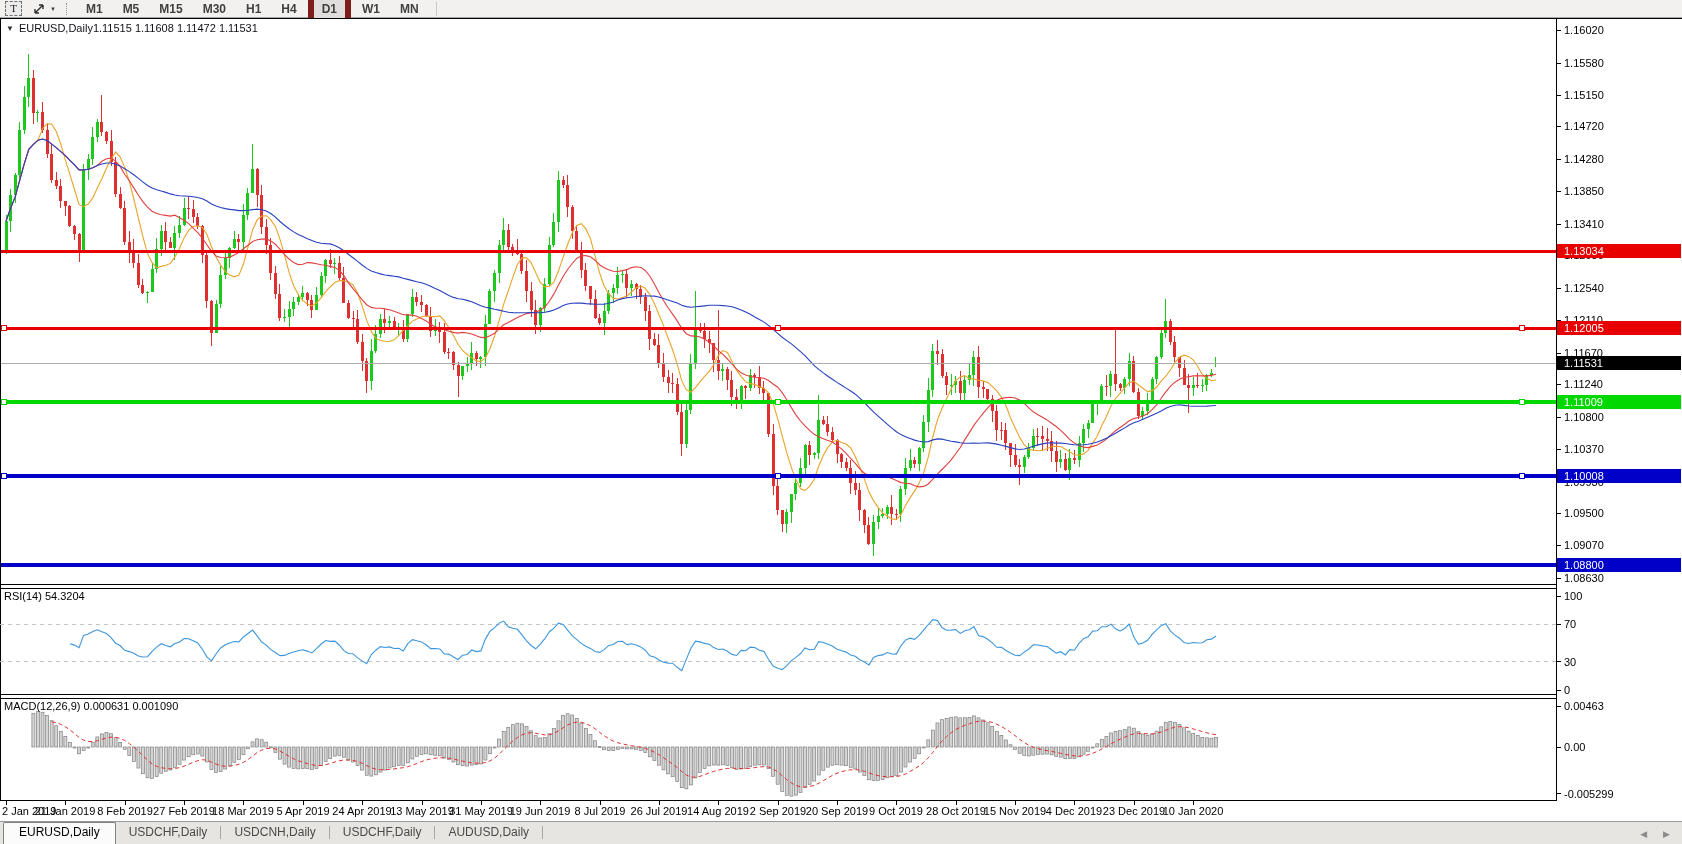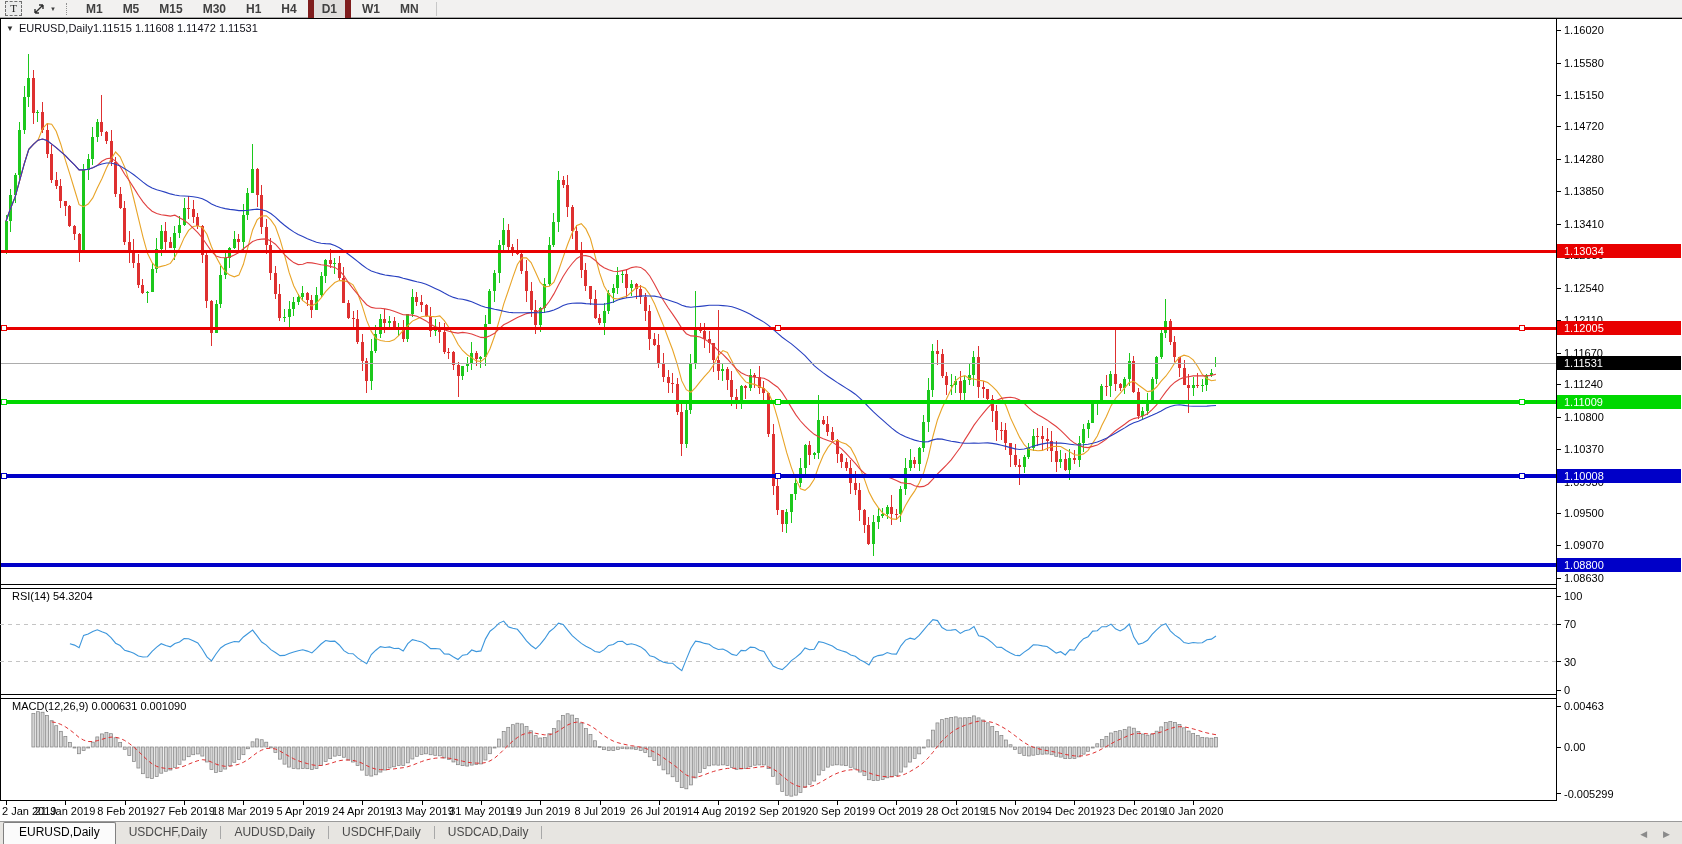"RSI(14) 54.3204" .panel-label { left: 12px -> 4px }
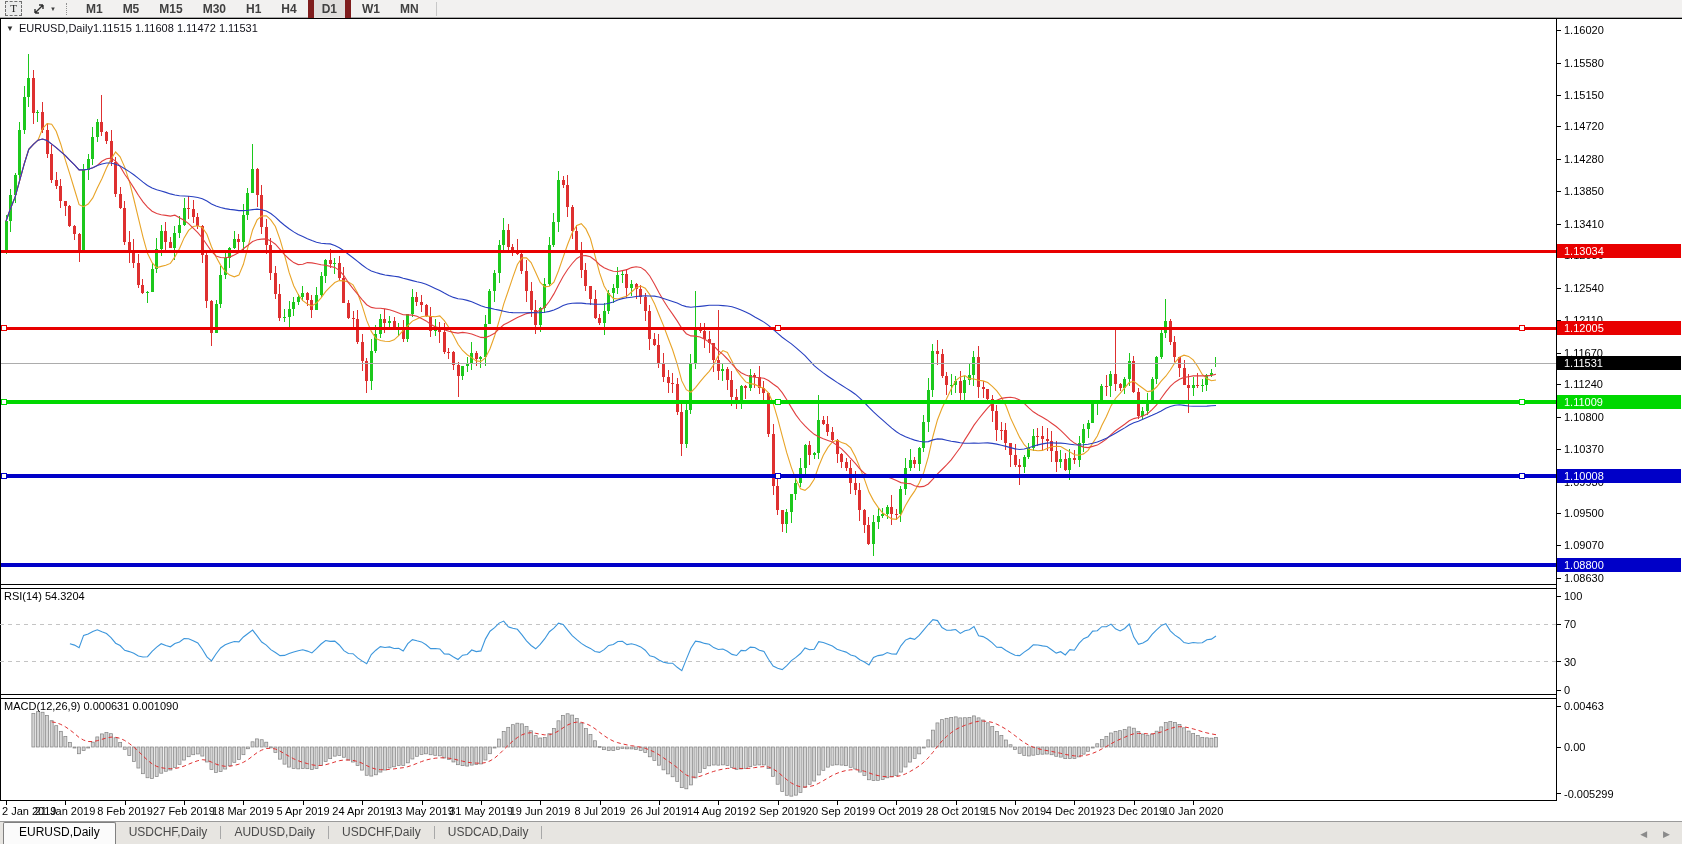"AUDUSD,Daily" div.tab { text: AUDUSD,Daily -> USDCNH,Daily }
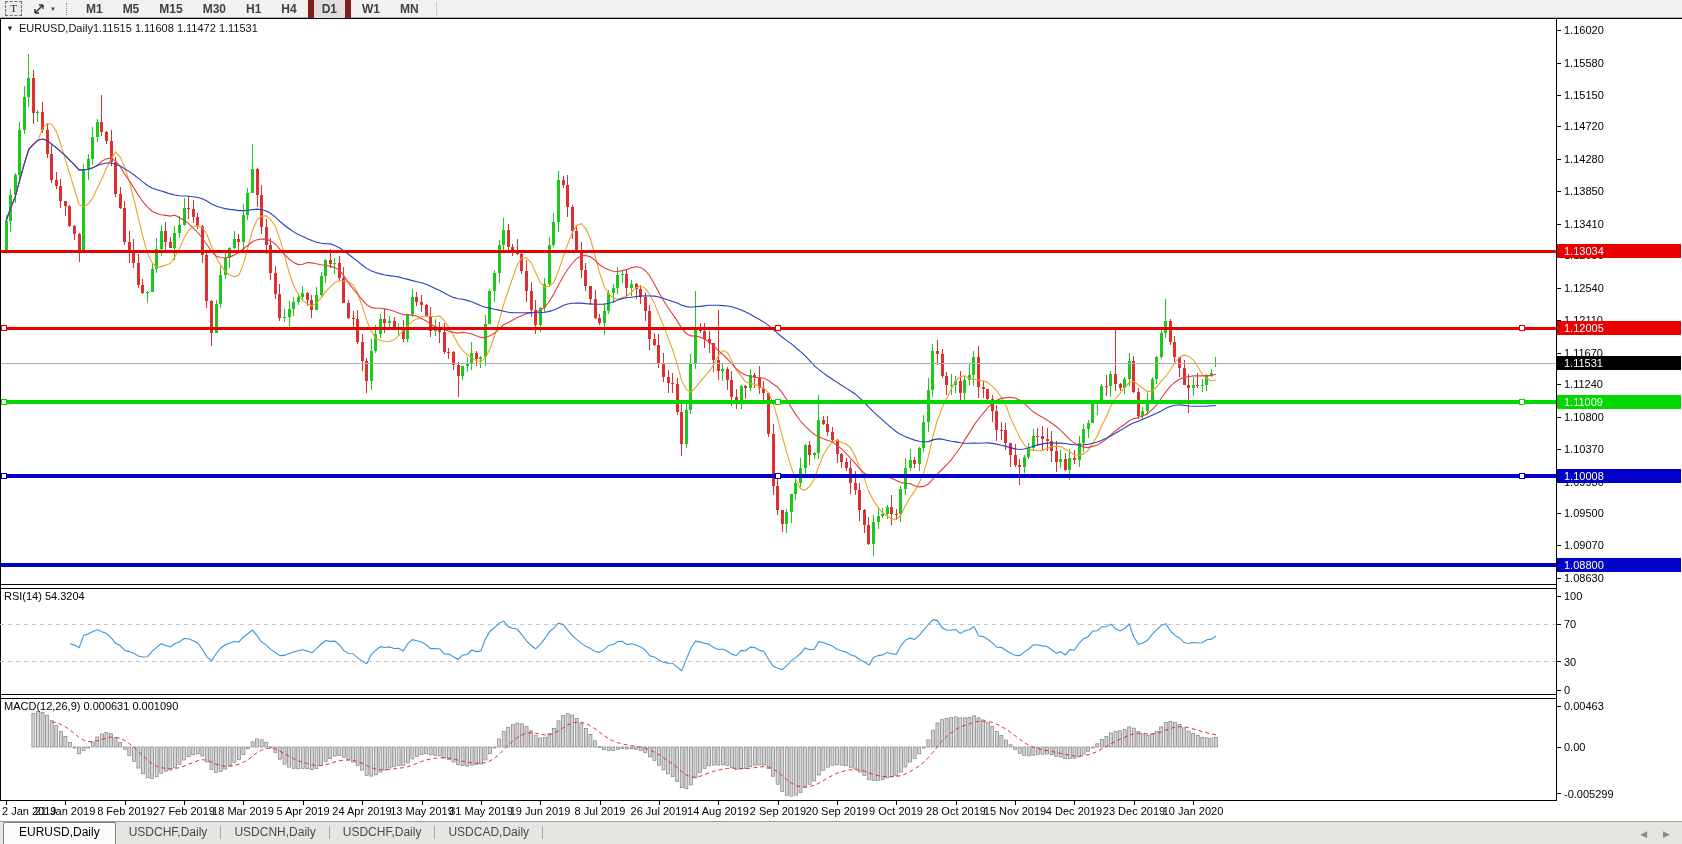"USDCAD,Daily" div.tab { text: USDCAD,Daily -> AUDUSD,Daily }
